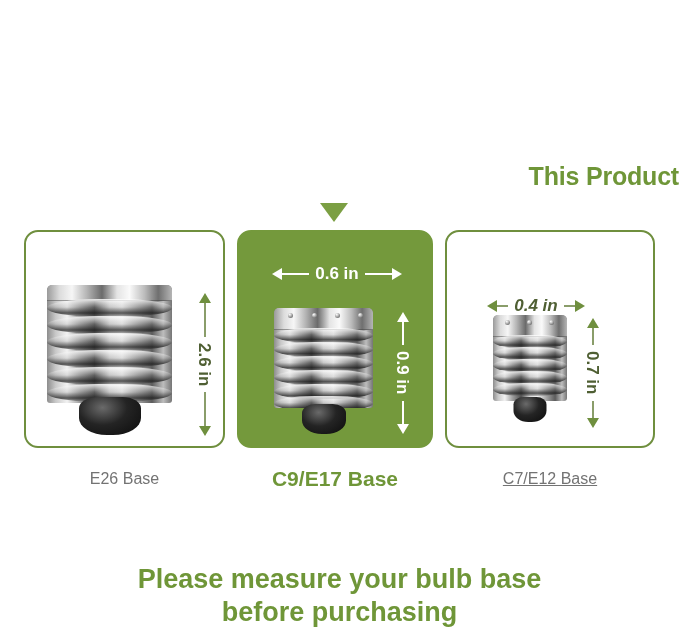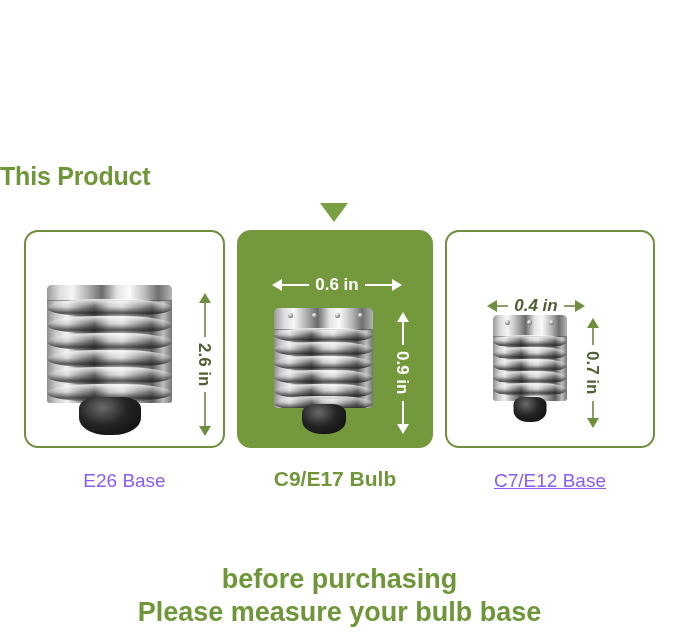"This Product" .callout { text-align: left -> right }
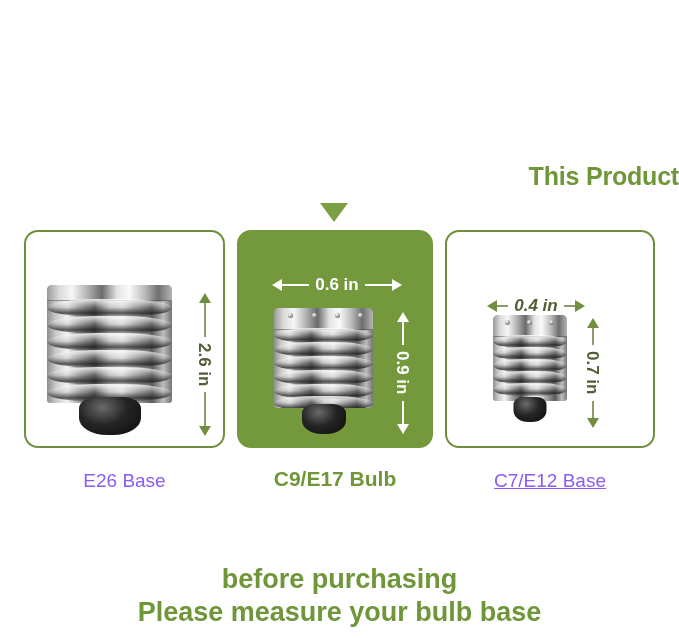"0.6 in" #dim-2-w { top: 276px -> 265px }
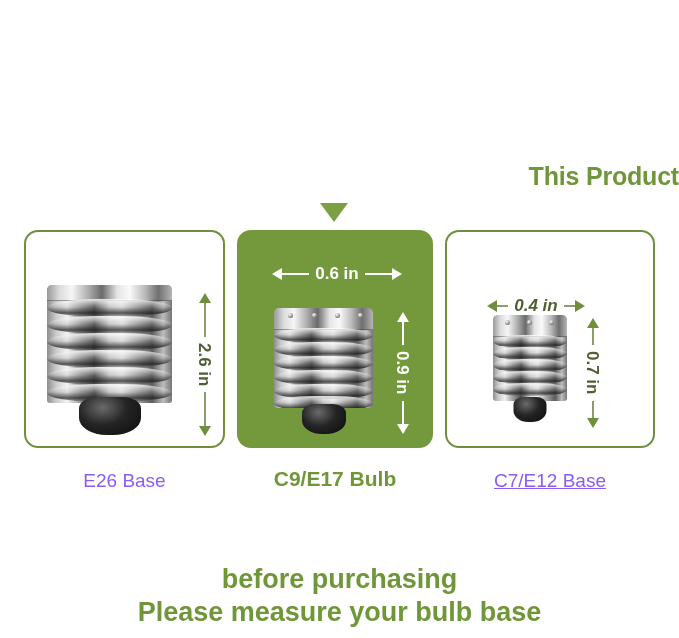"E26 Base" .base-label { color: #8b5cf6 -> #737373; font-size: 19px -> 16px }
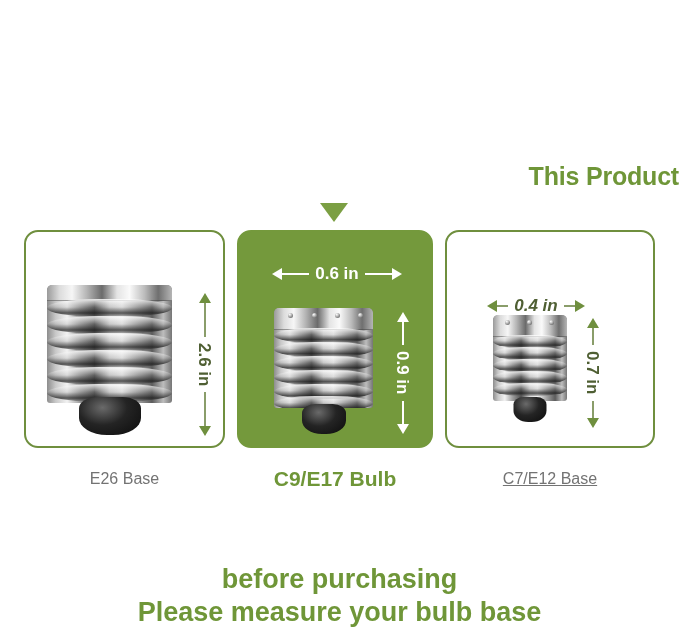"C9/E17 Bulb" div.base-label { text: Bulb -> Base }
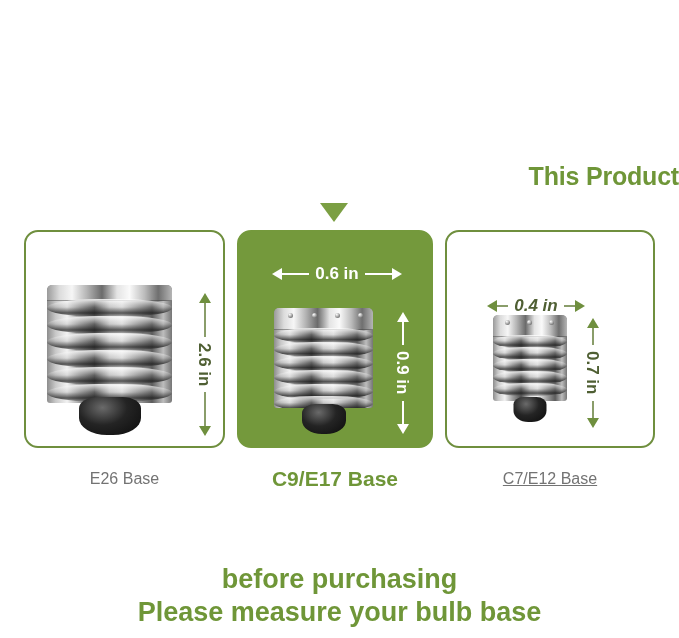"before purchasing" div { order: before "Please measure your bulb base" -> after "Please measure your bulb base" }
